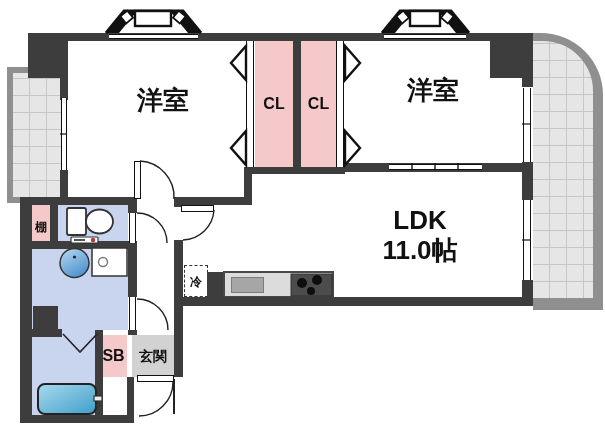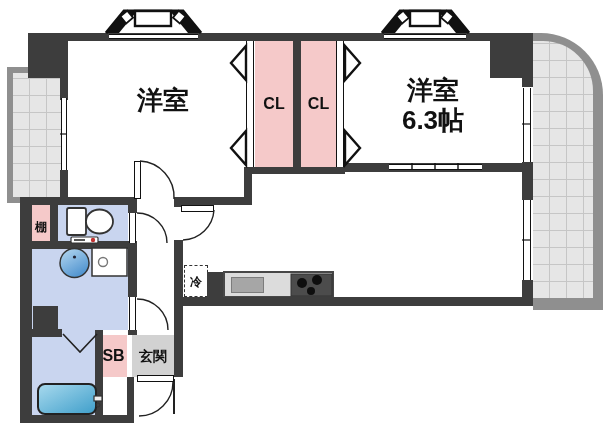"6.3帖" div { html: <div>6.3帖</div> -> none }
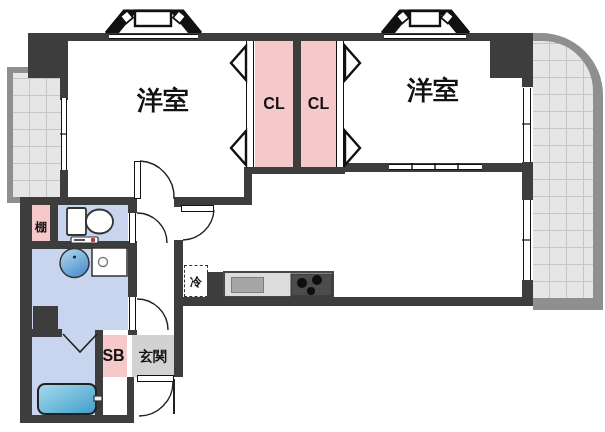"LDK" div.label { html: none -> <div> <div>LDK</div> <div>11.0帖</div> </div> }
